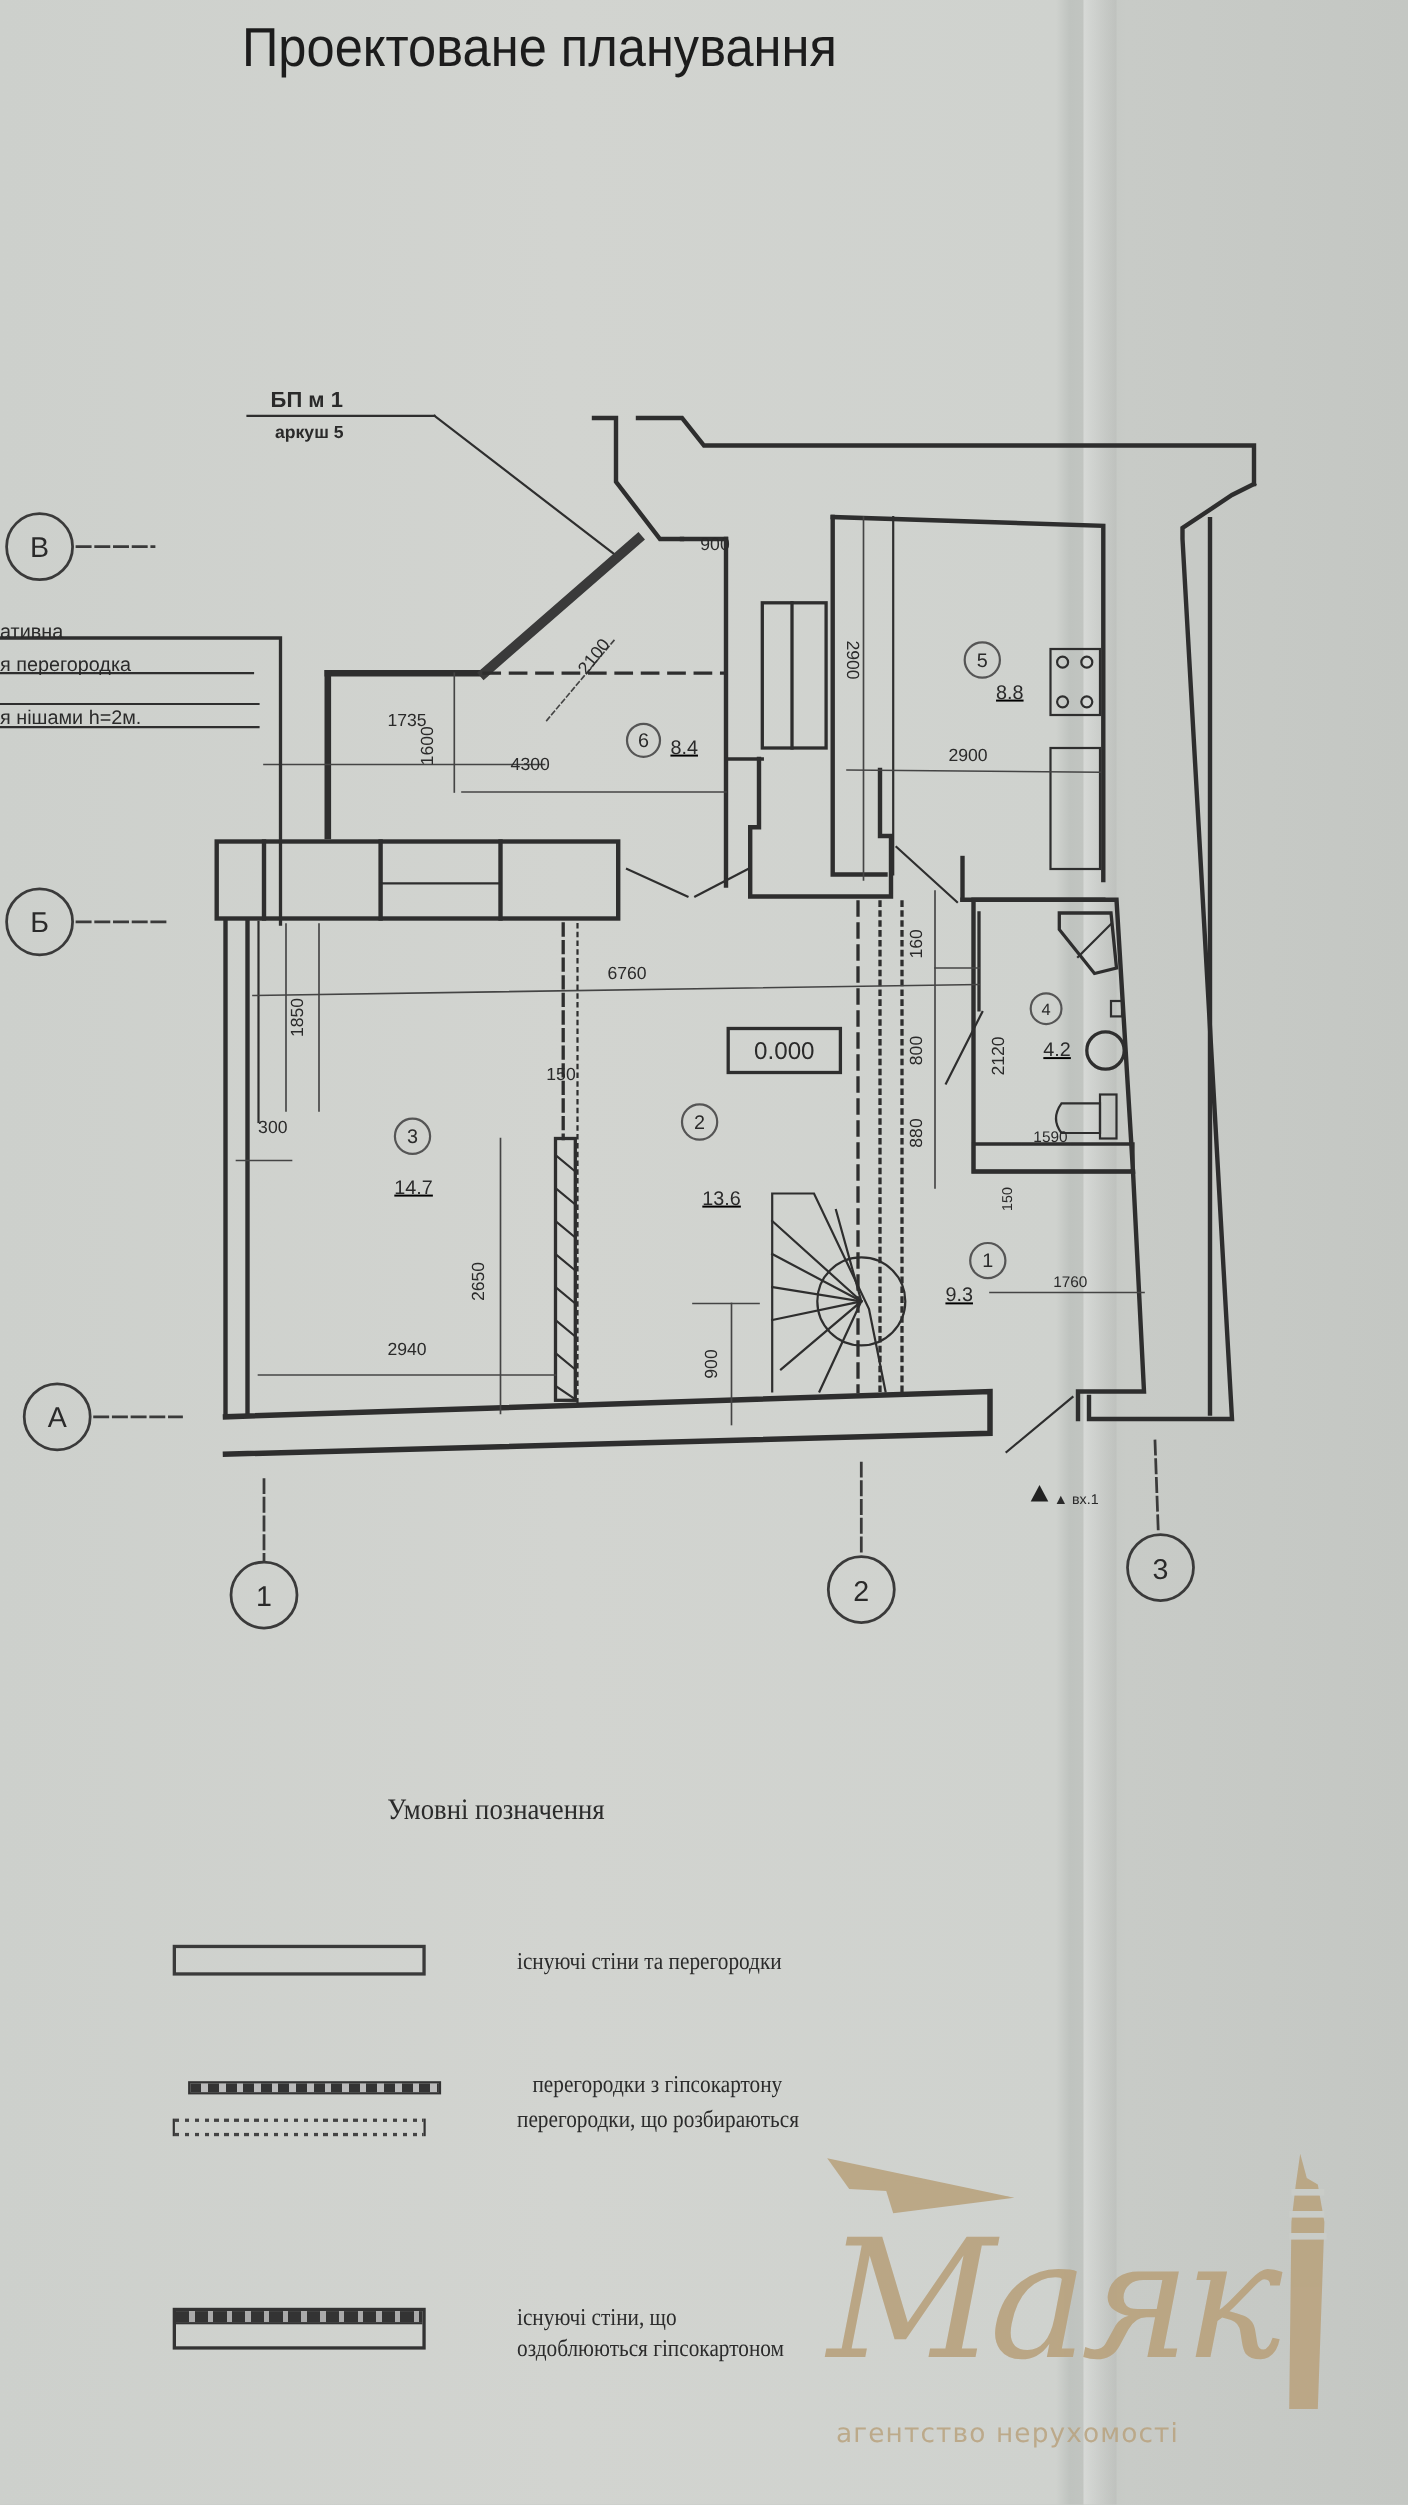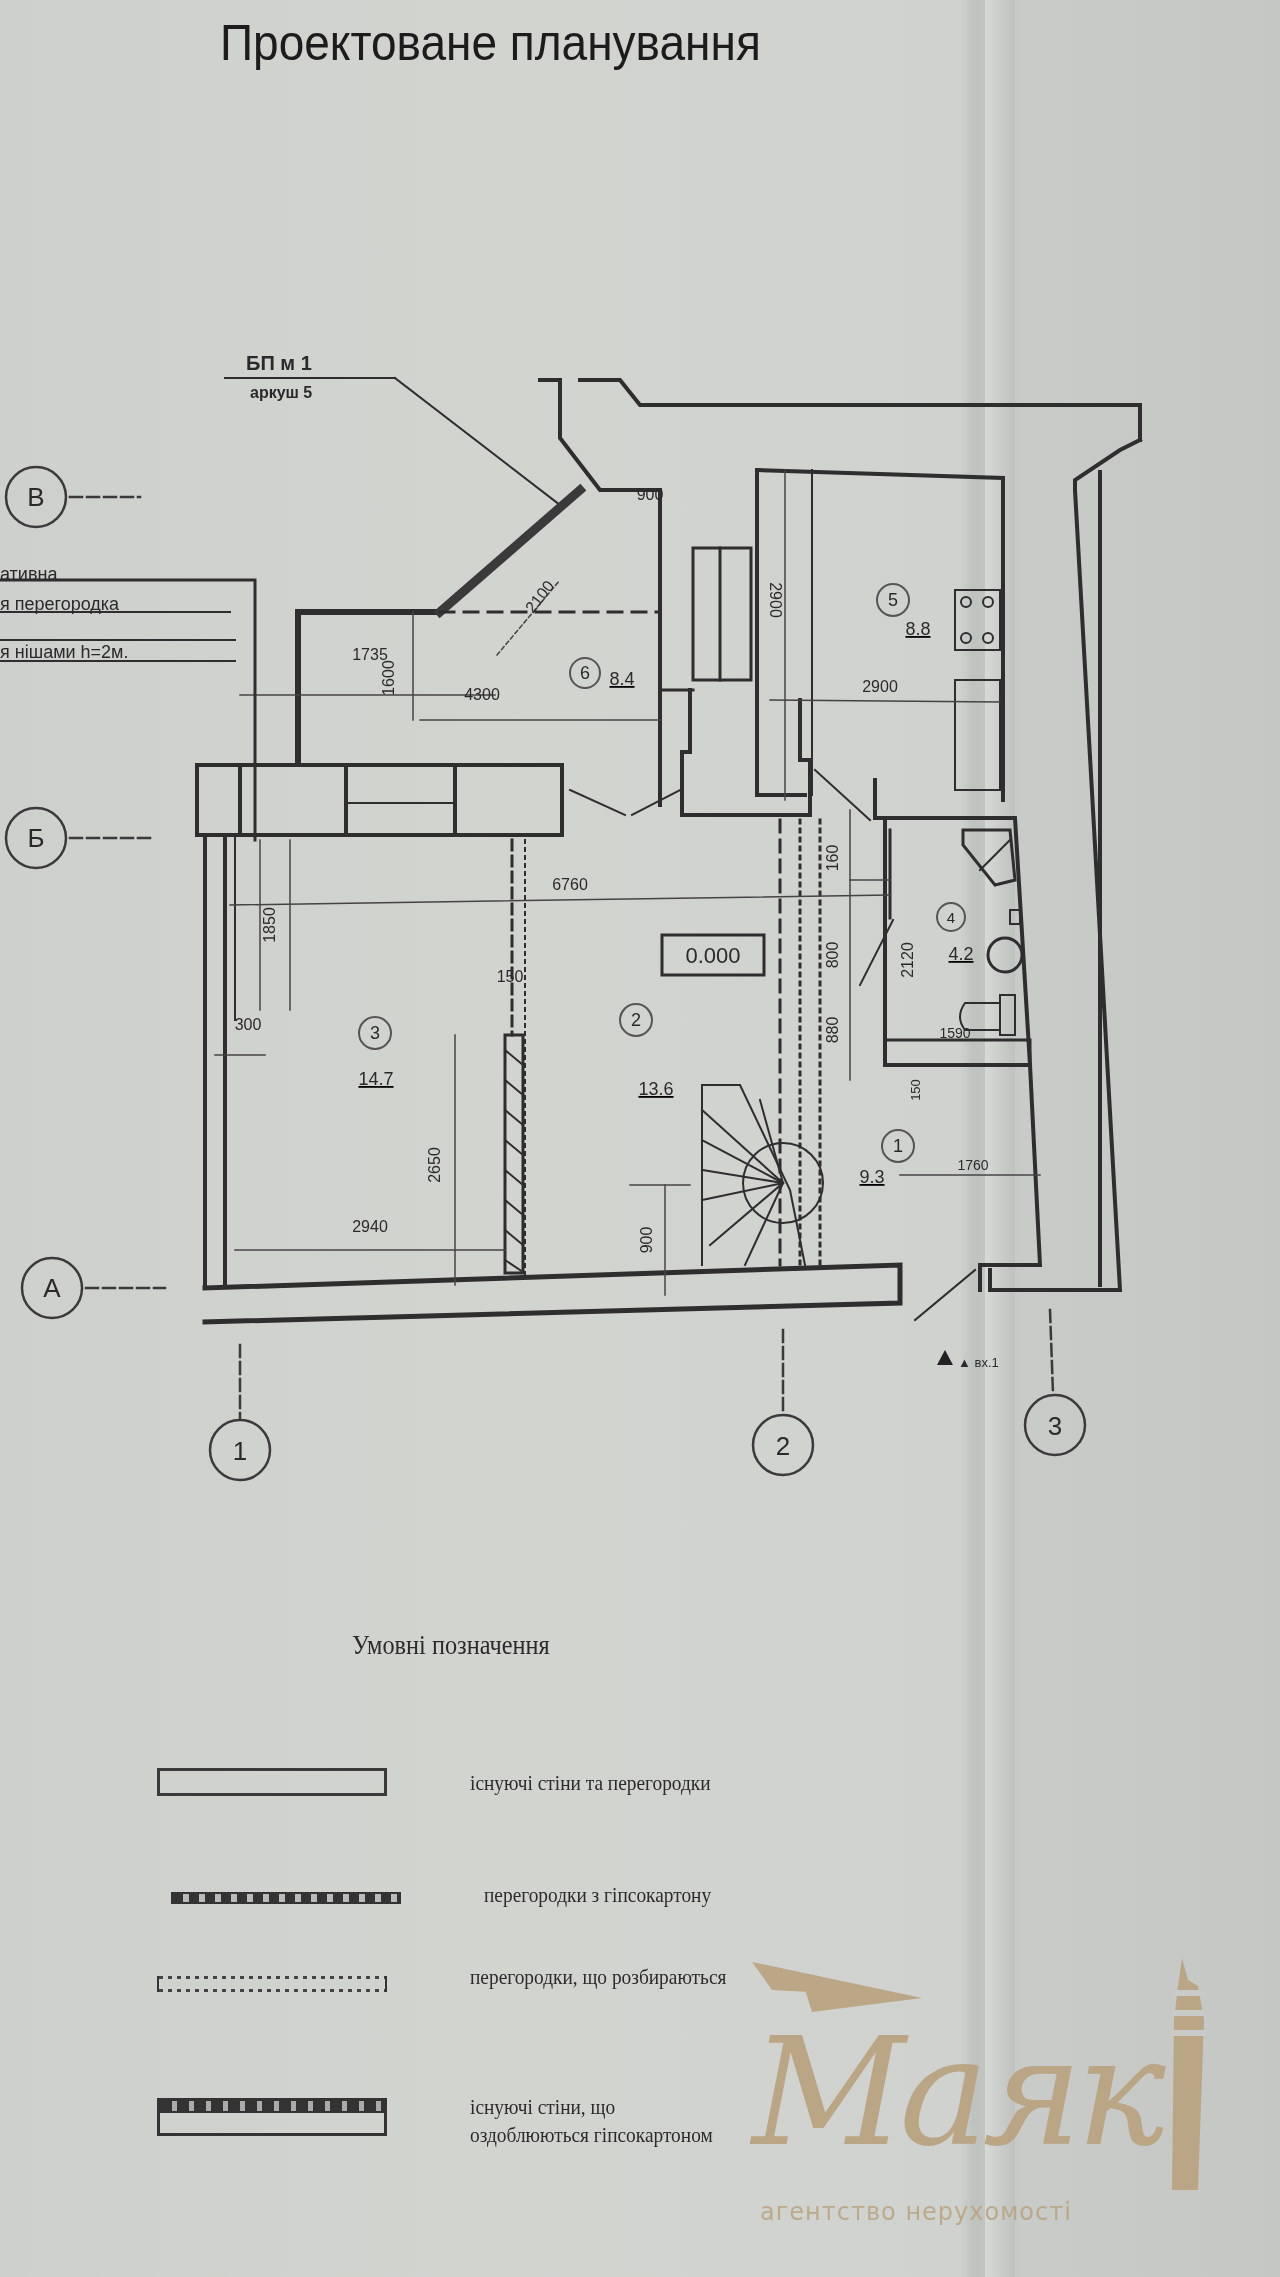"перегородки, що розбираються" div.legend-row { top: 1976px -> 1926px }
